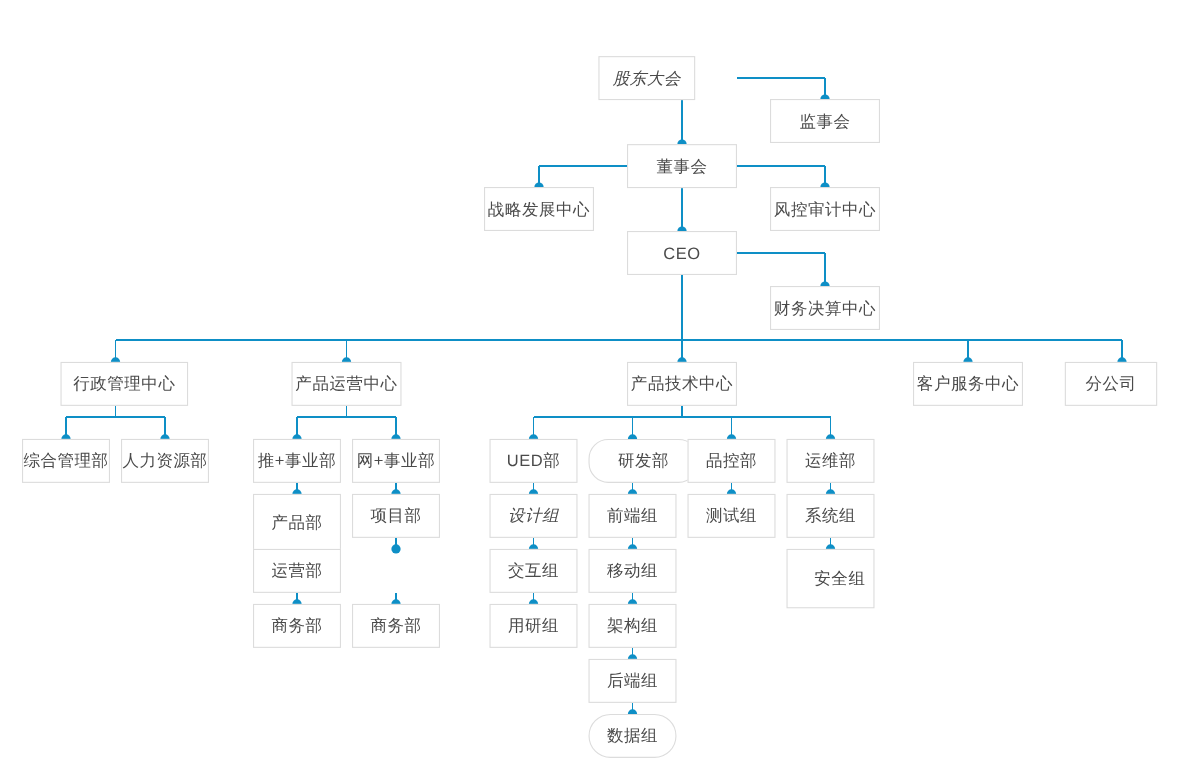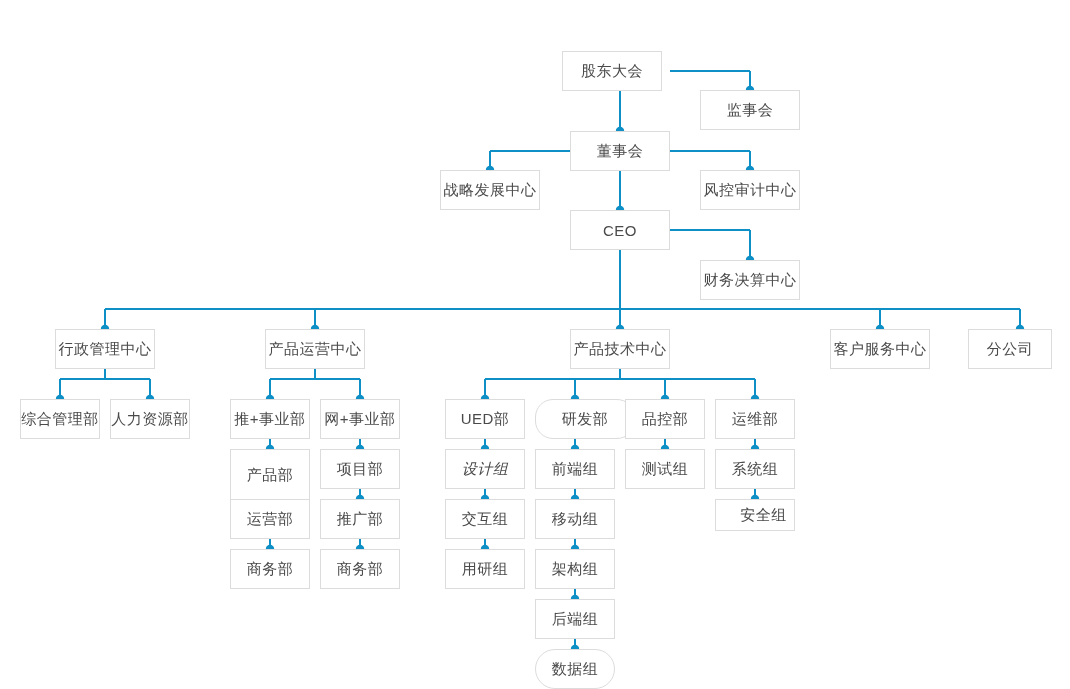"股东大会" div.node { font-style: none -> italic; left: 562px -> 544px; width: 100px -> 88px }
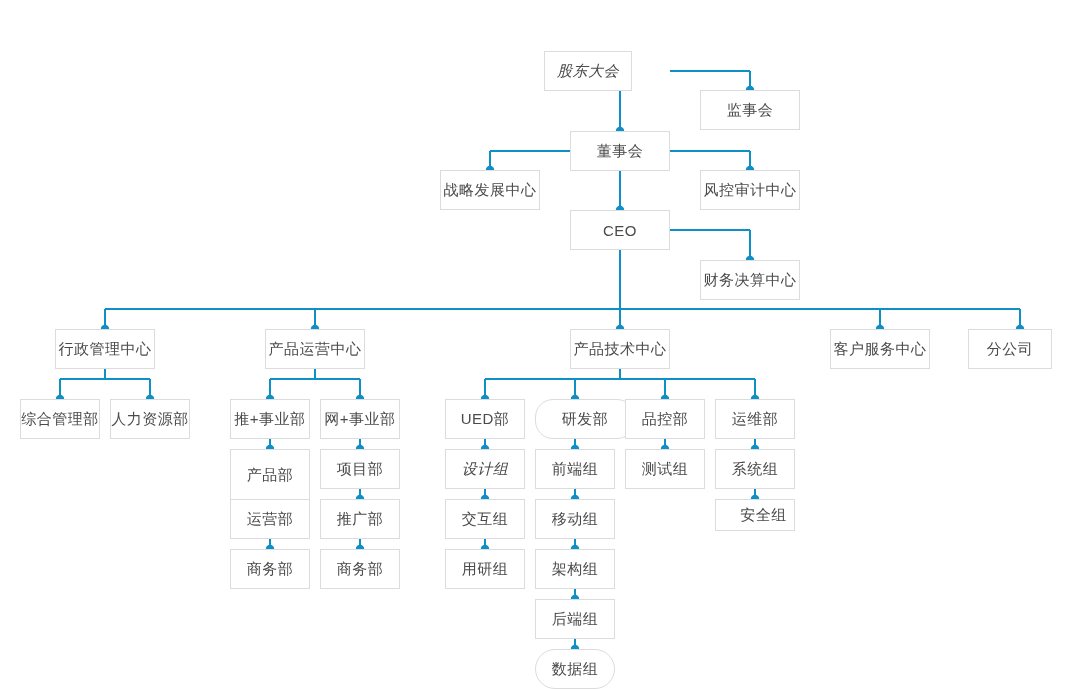"行政管理中心" div.node { width: 100px -> 116px }
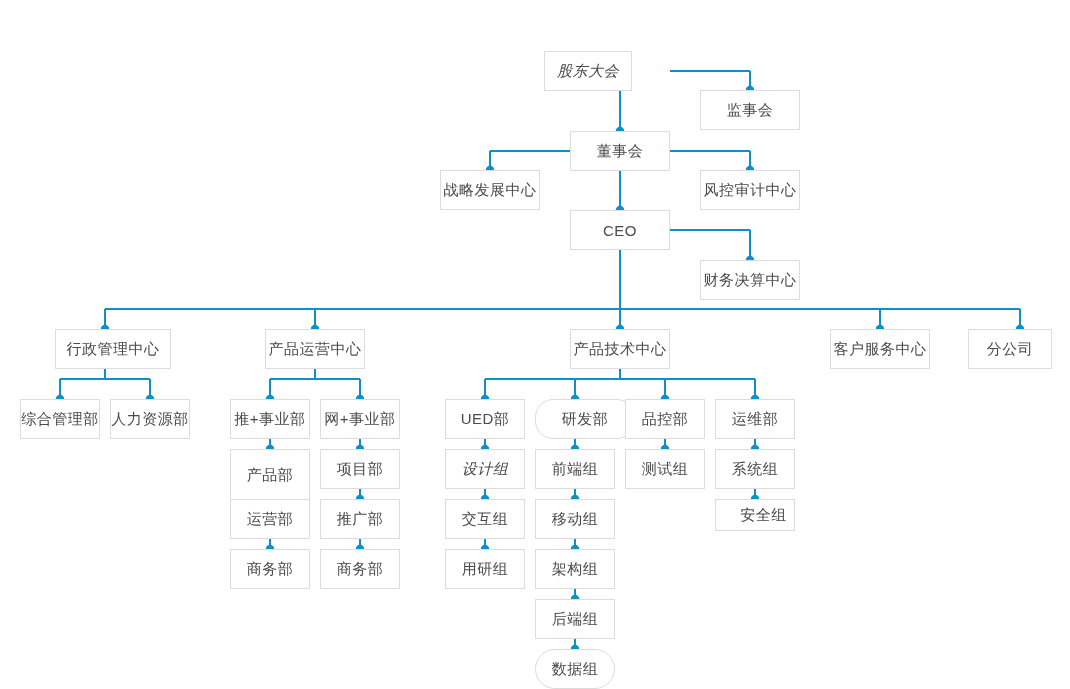"推广部" div.node { html: <div> <span>推广部</span> </div> -> none }
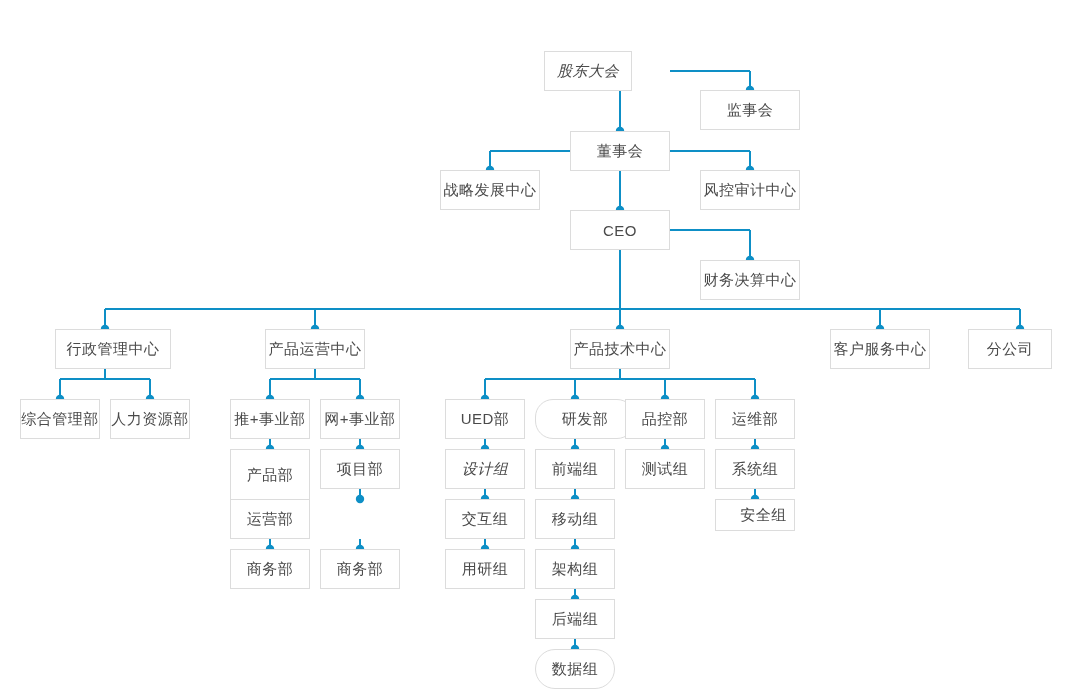"安全组" div.node { height: 32px -> 54px }
